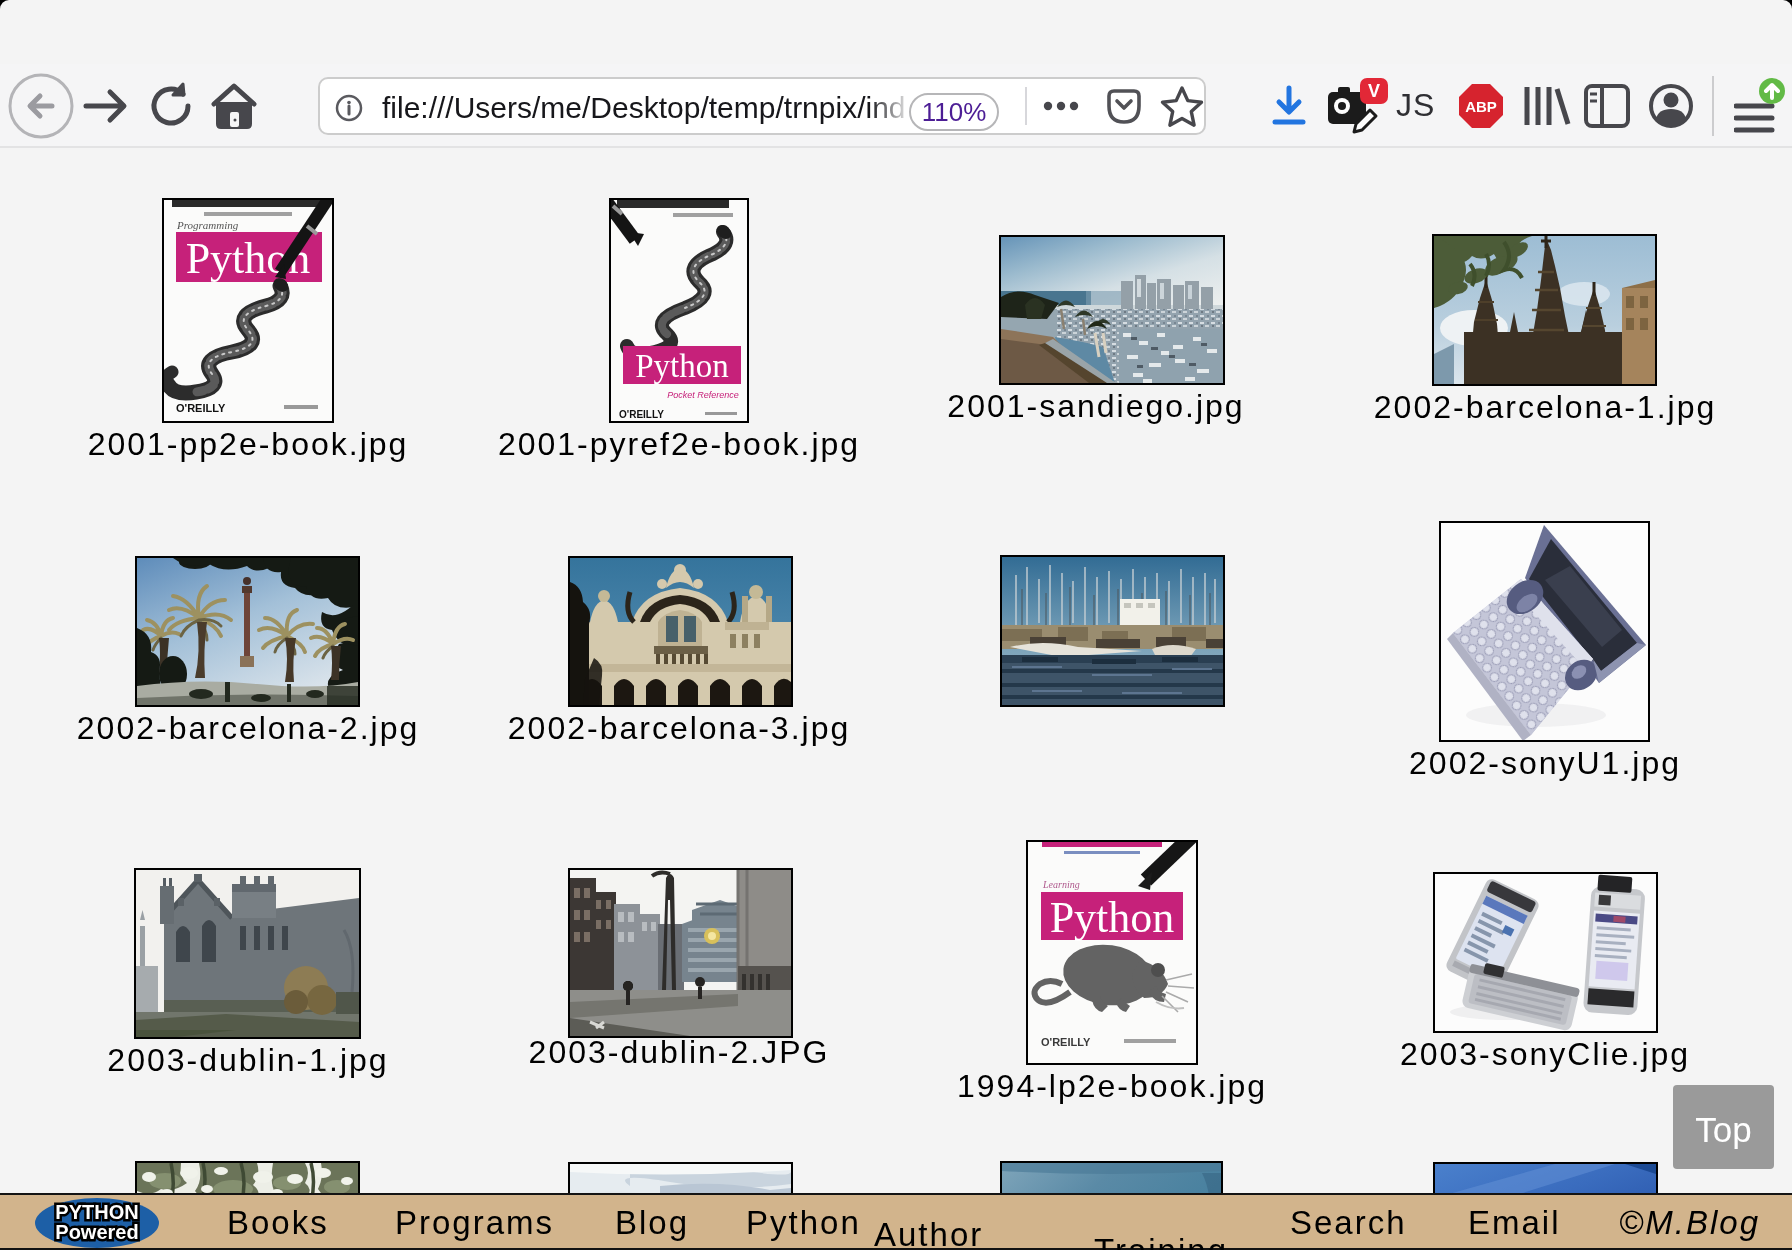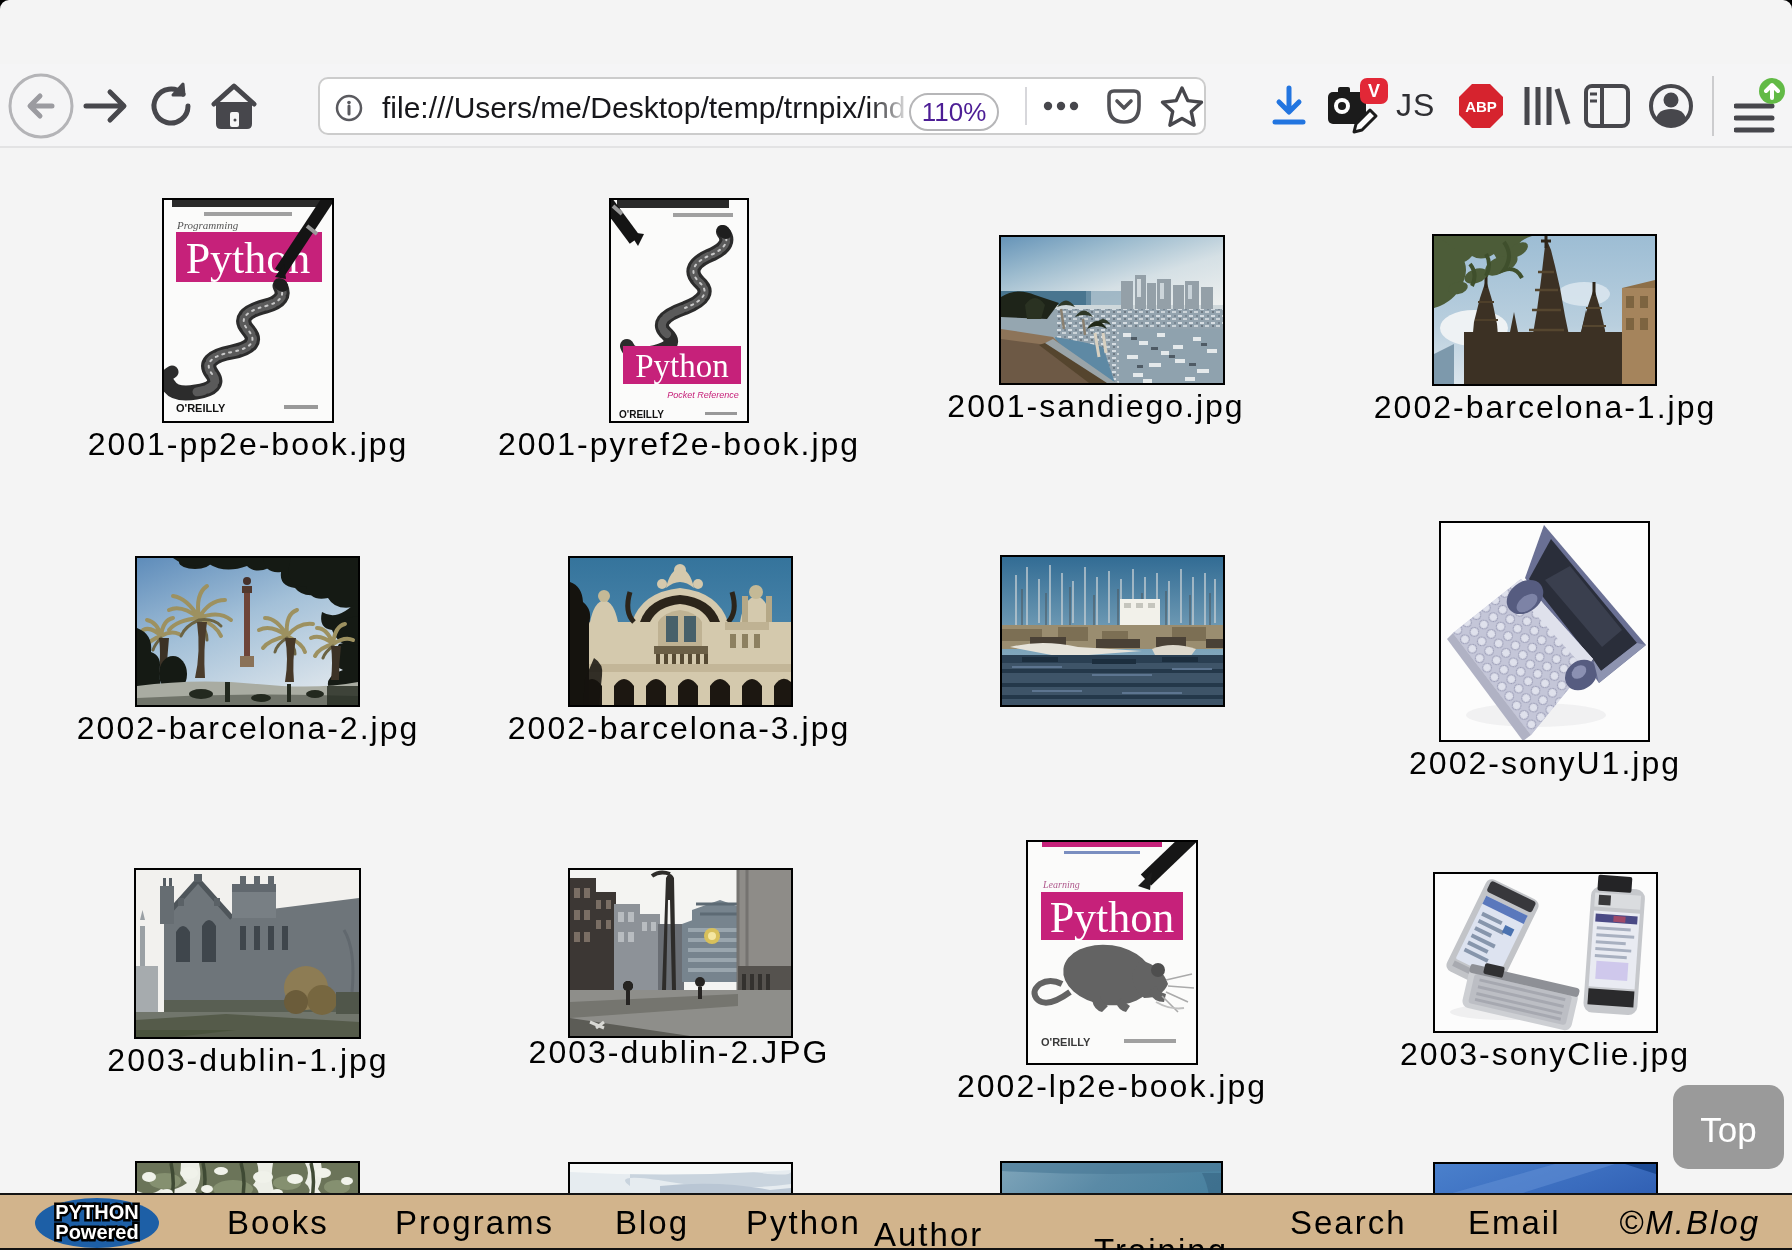"2002-lp2e-book.jpg" div.cap { text: 2002-lp2e-book.jpg -> 1994-lp2e-book.jpg }
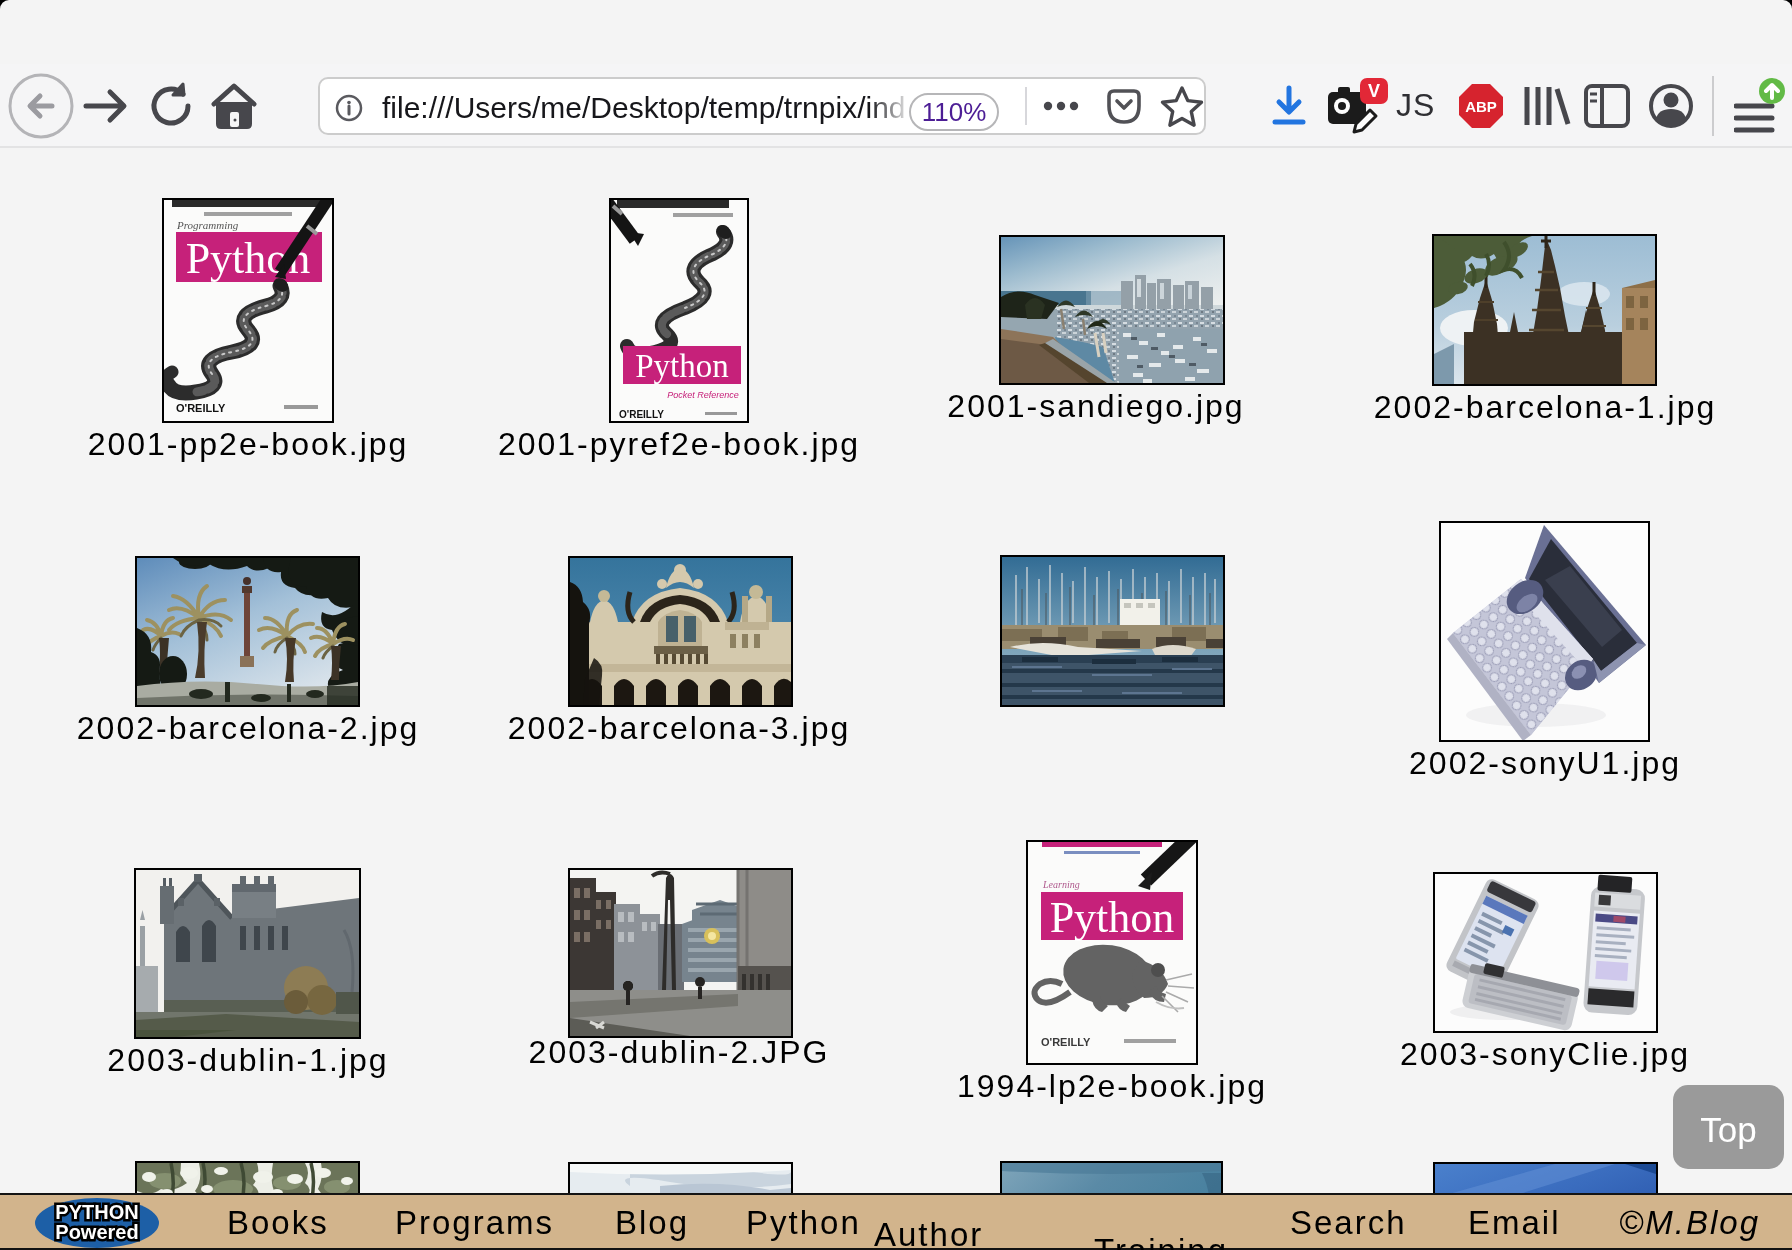"Top" #topbtn { border-radius: 15px -> 4px; width: 111px -> 101px }
